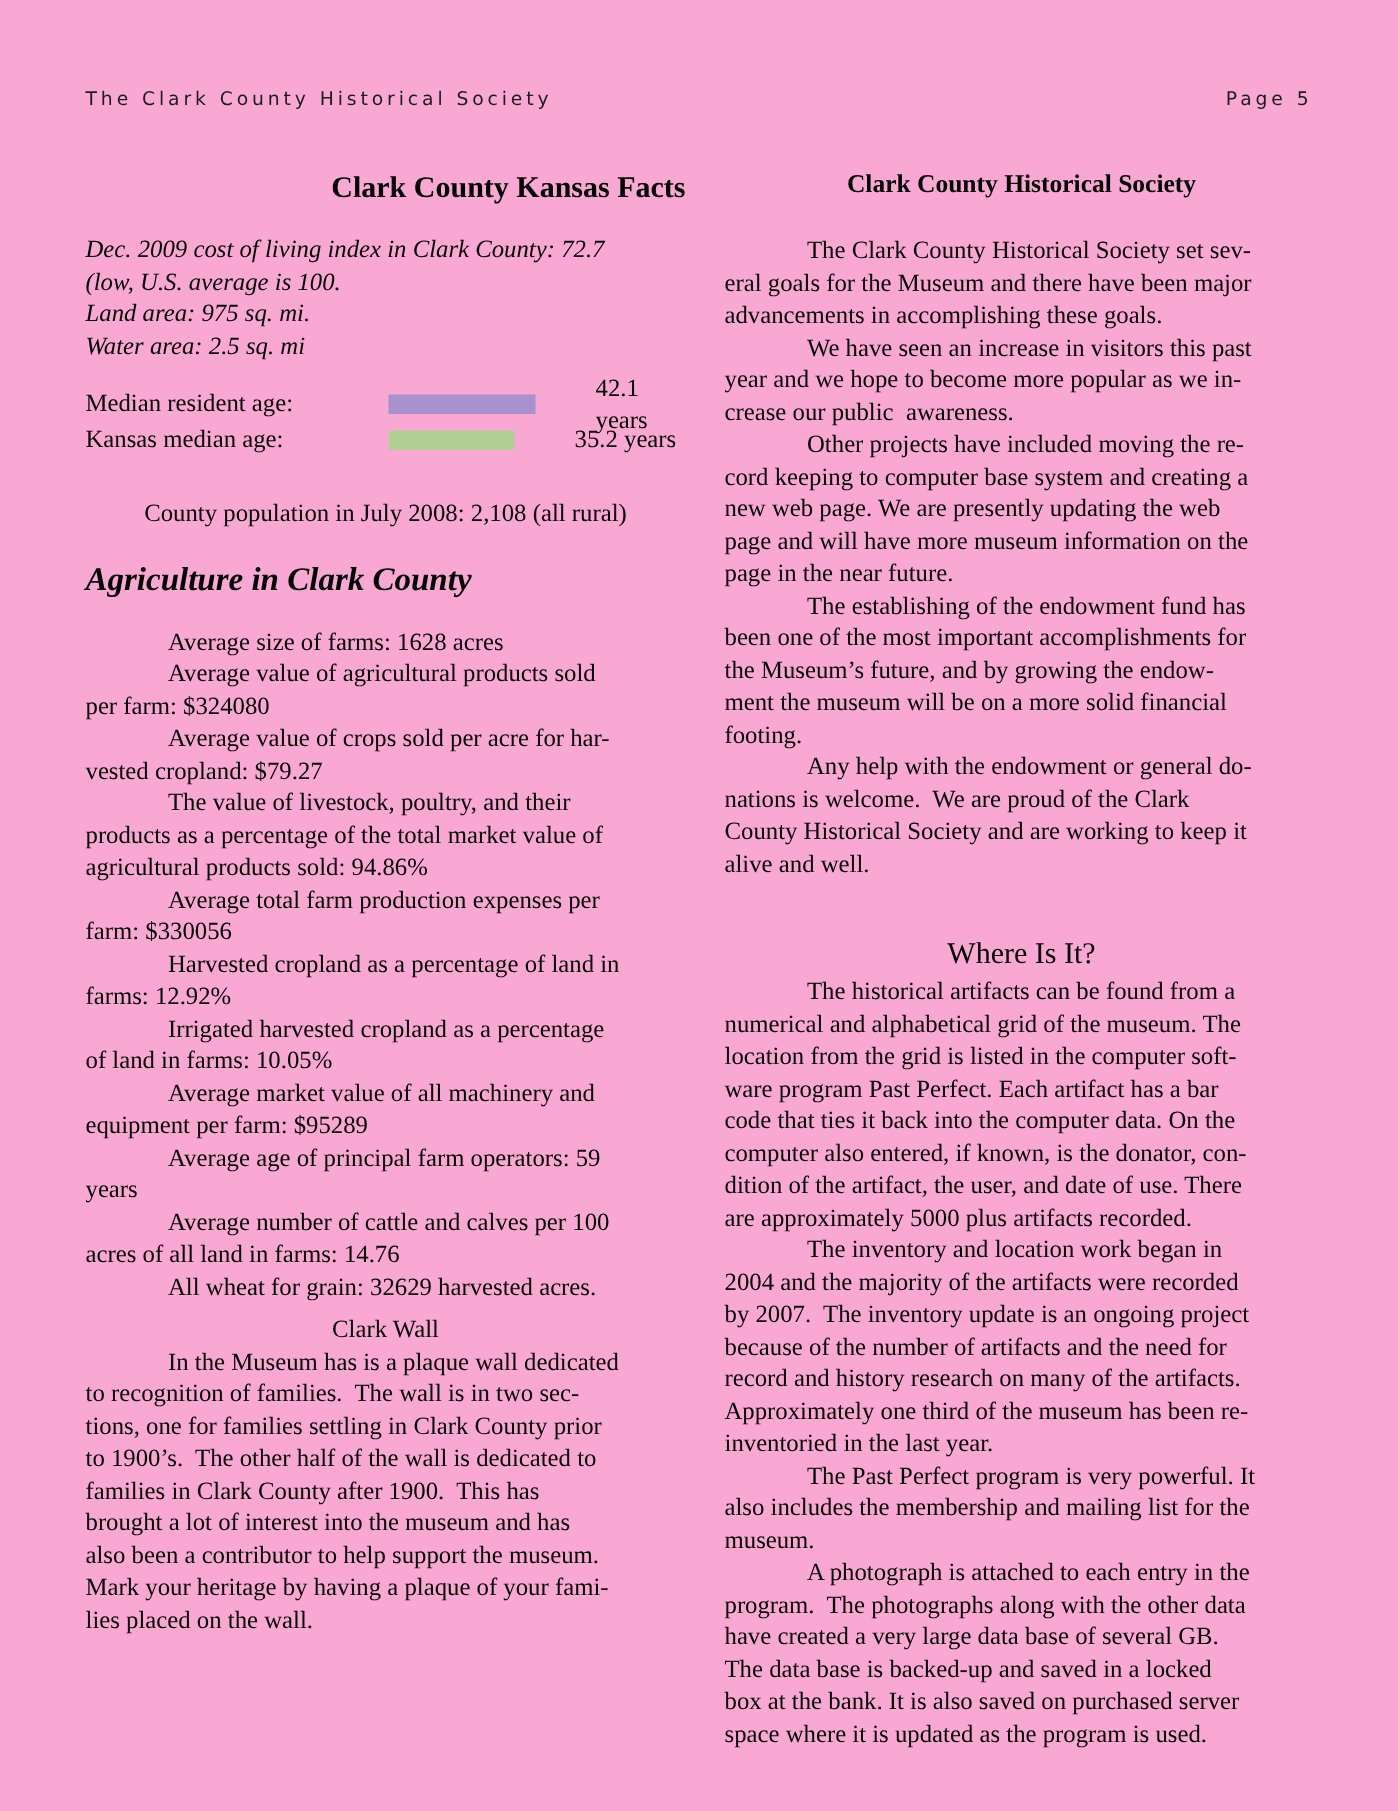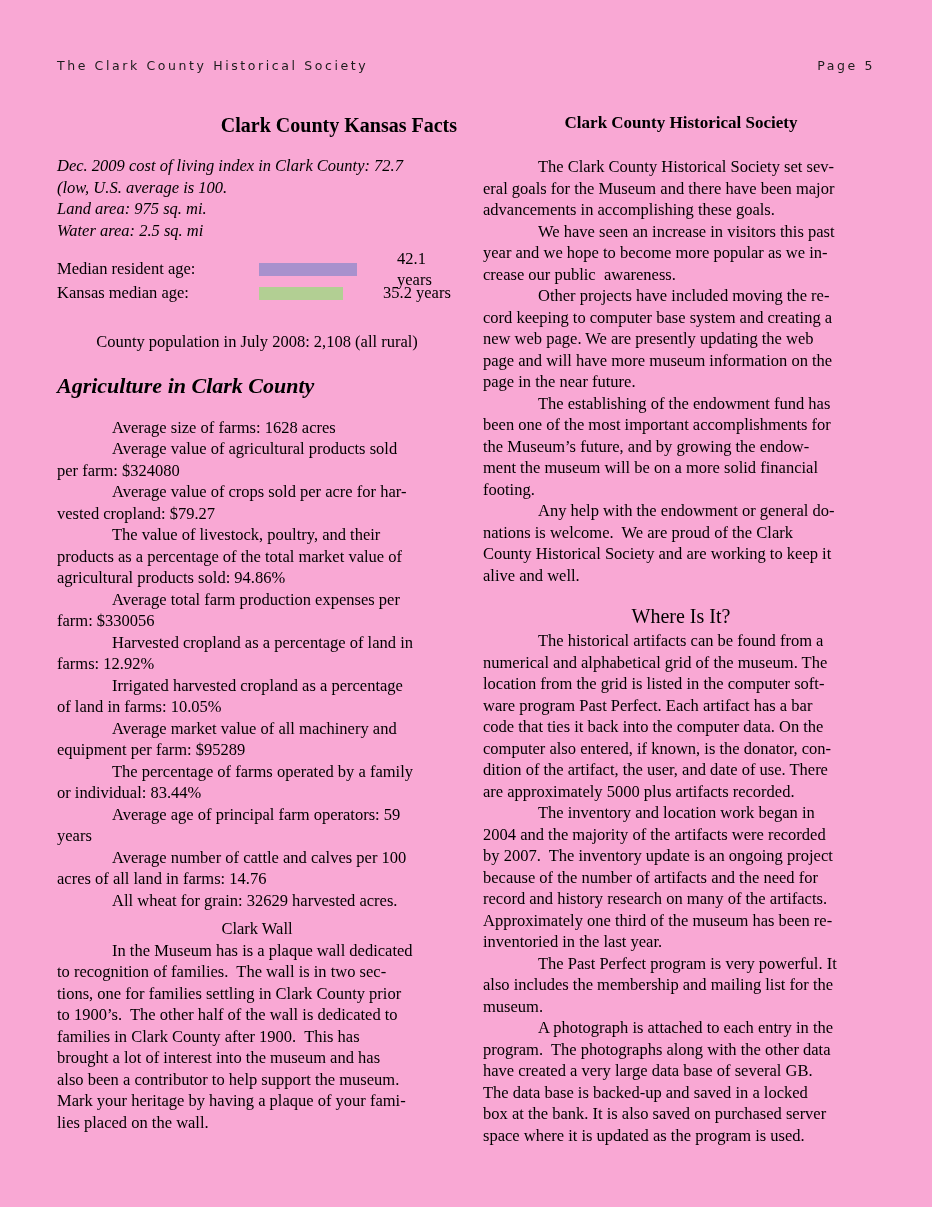"Where Is It?" .where-title { margin-top: 18px -> 38px }
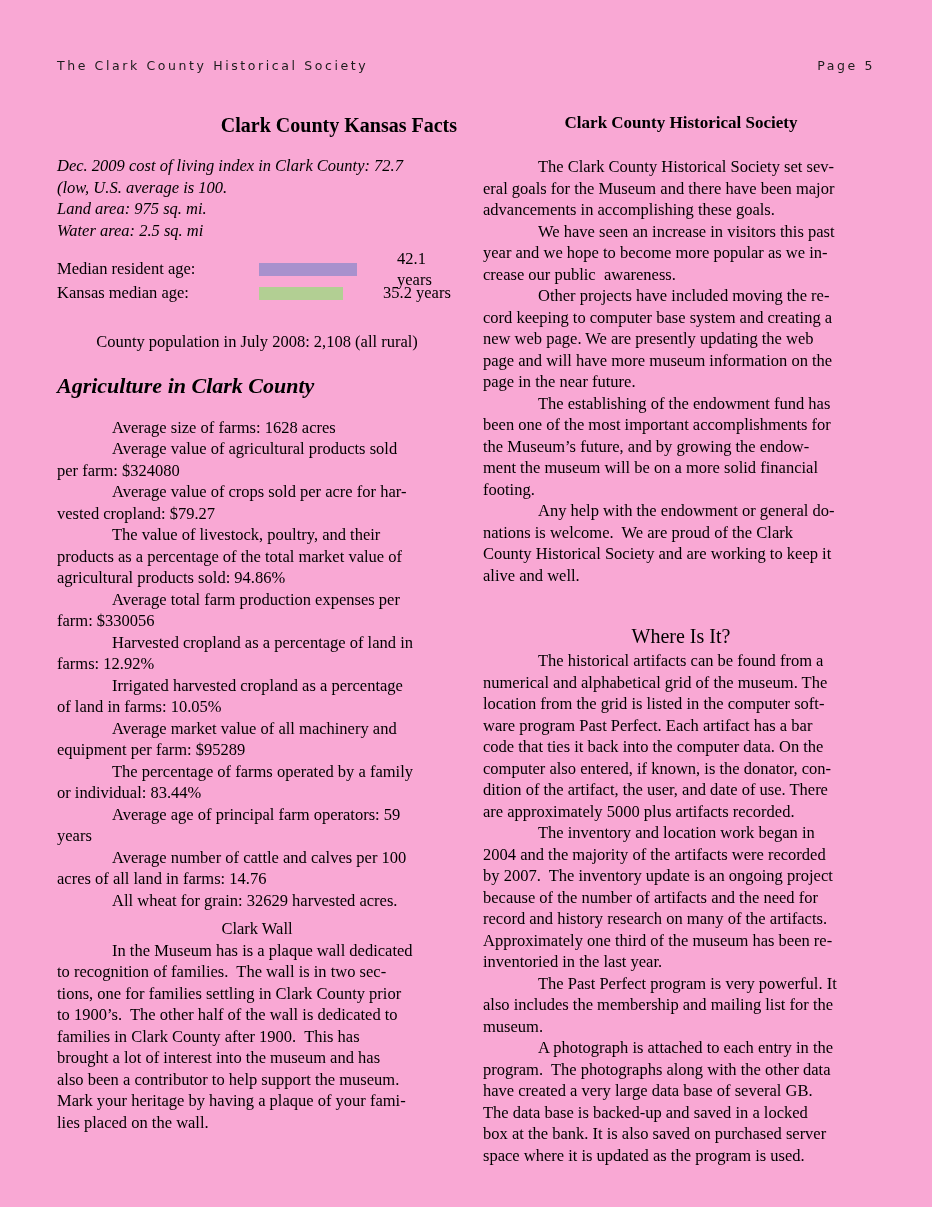"The percentage of farms operated" p.para { html: <p>The percentage of farms operated by a family or individual: 83.44%</p> -> none }
